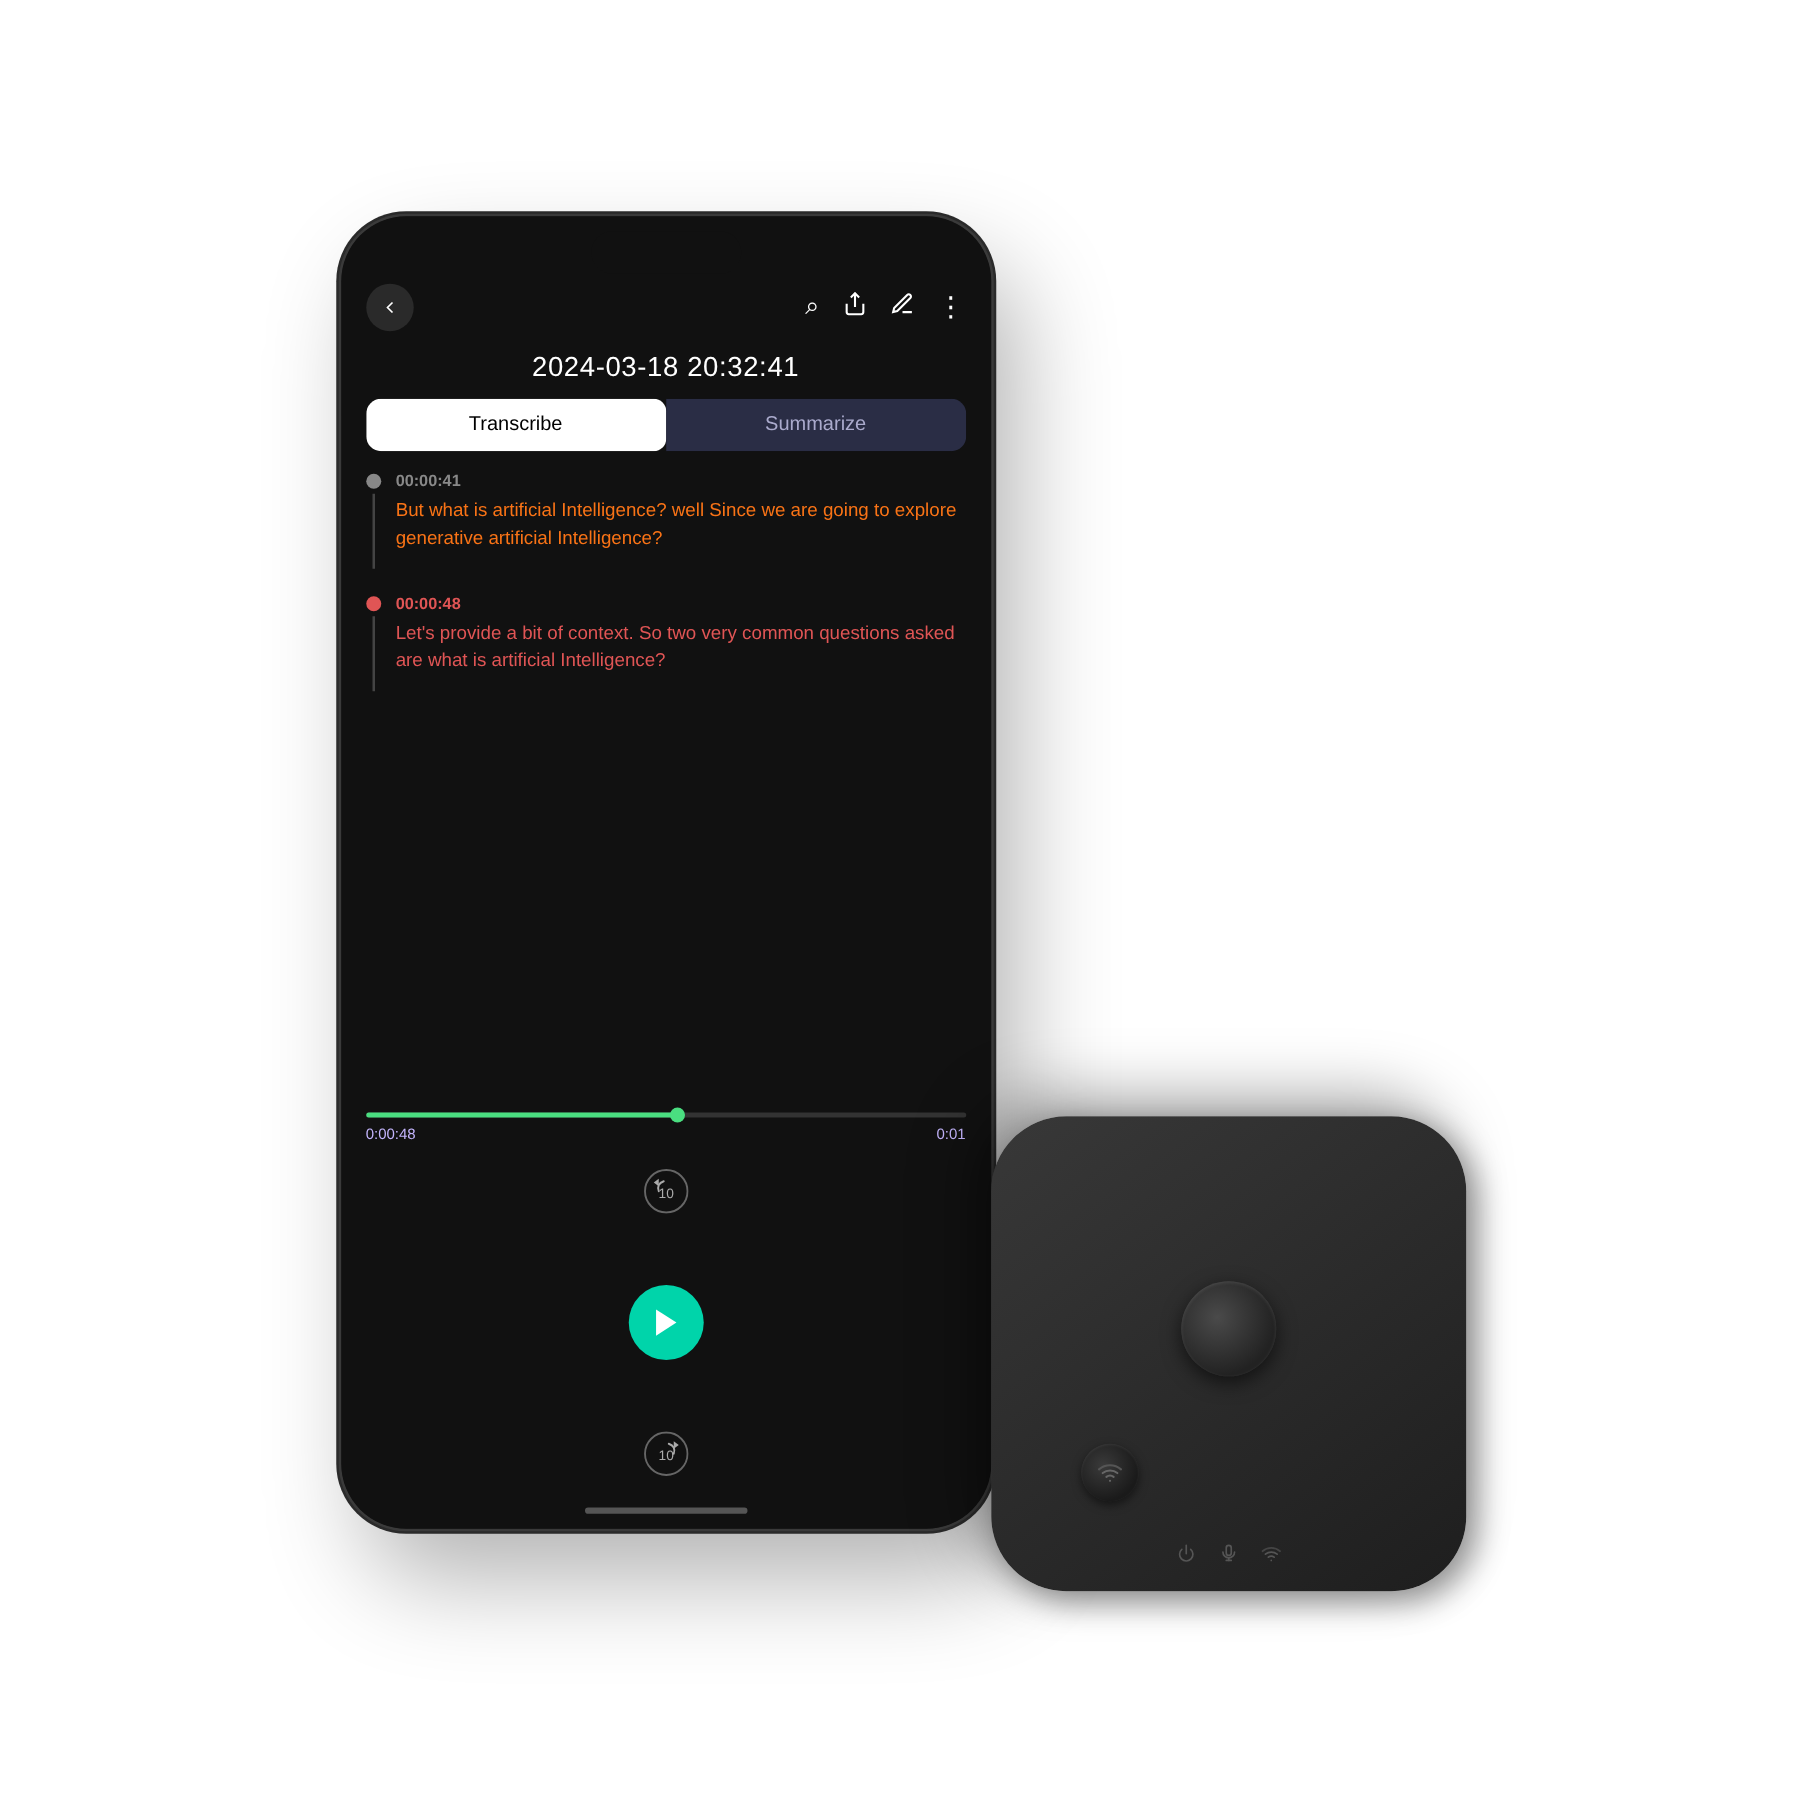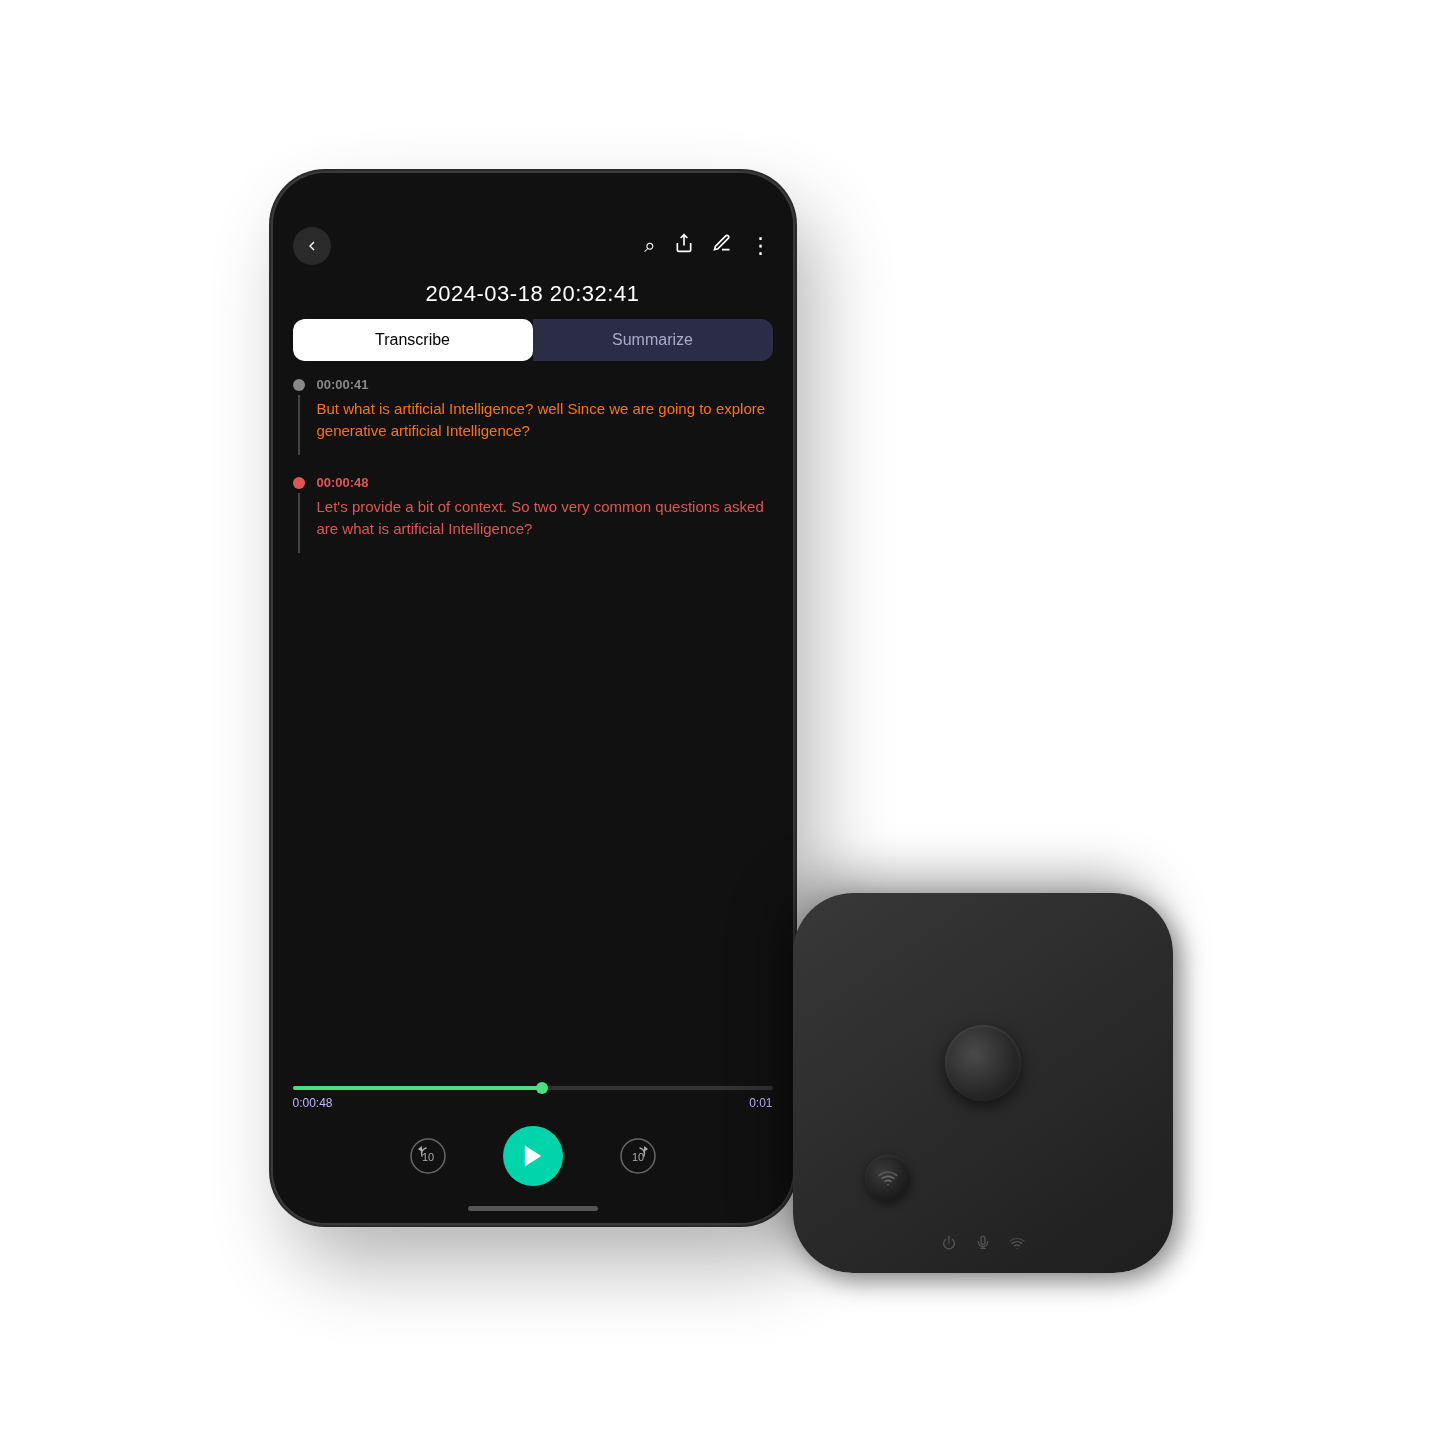"10" .playback-controls { flex-direction: none -> column }
